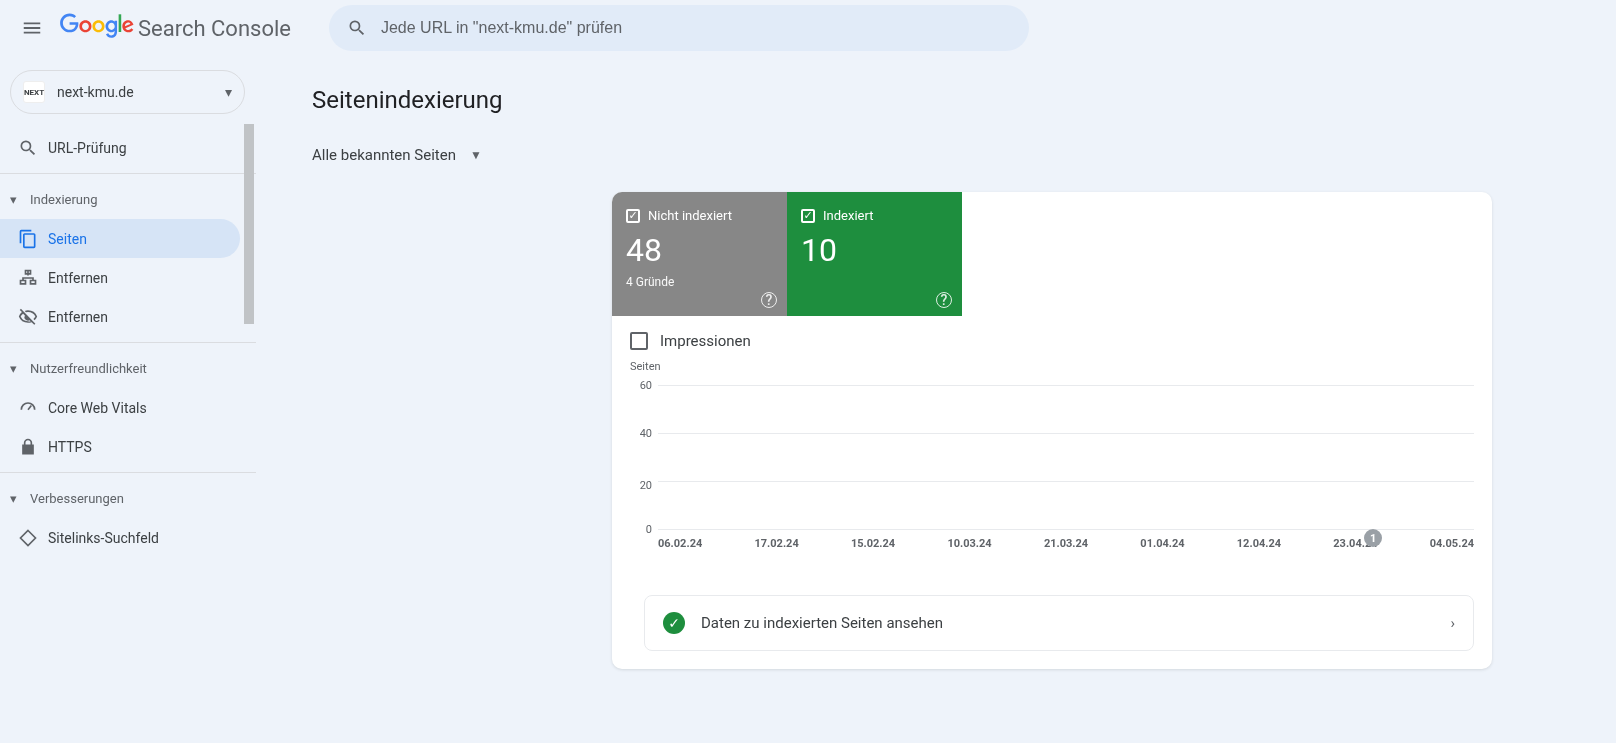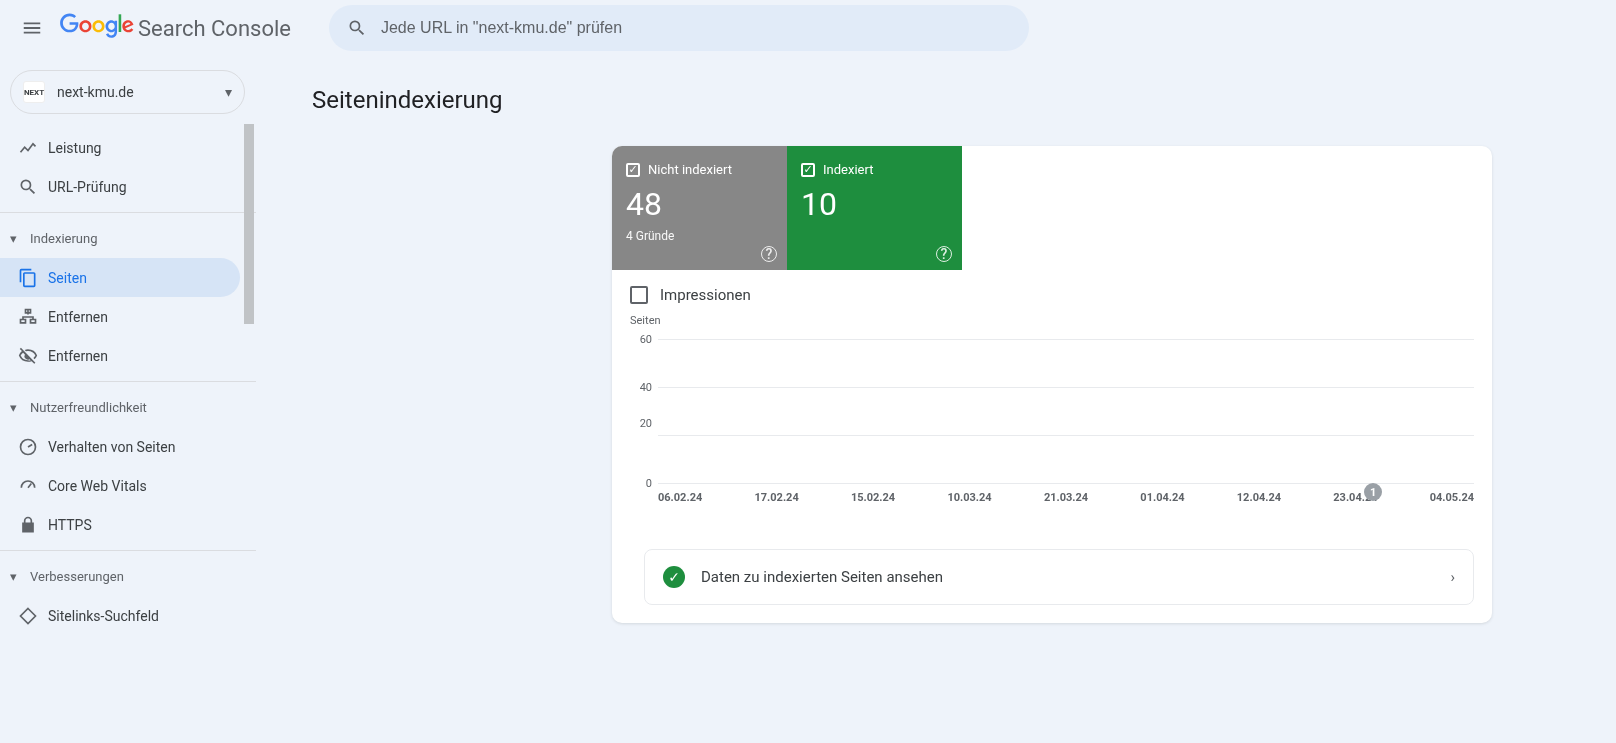"Leistung" div.nav-item { html: <div> <span> <svg> <path></path> </svg> </span> <span>Leistung</span> </div> -> none }
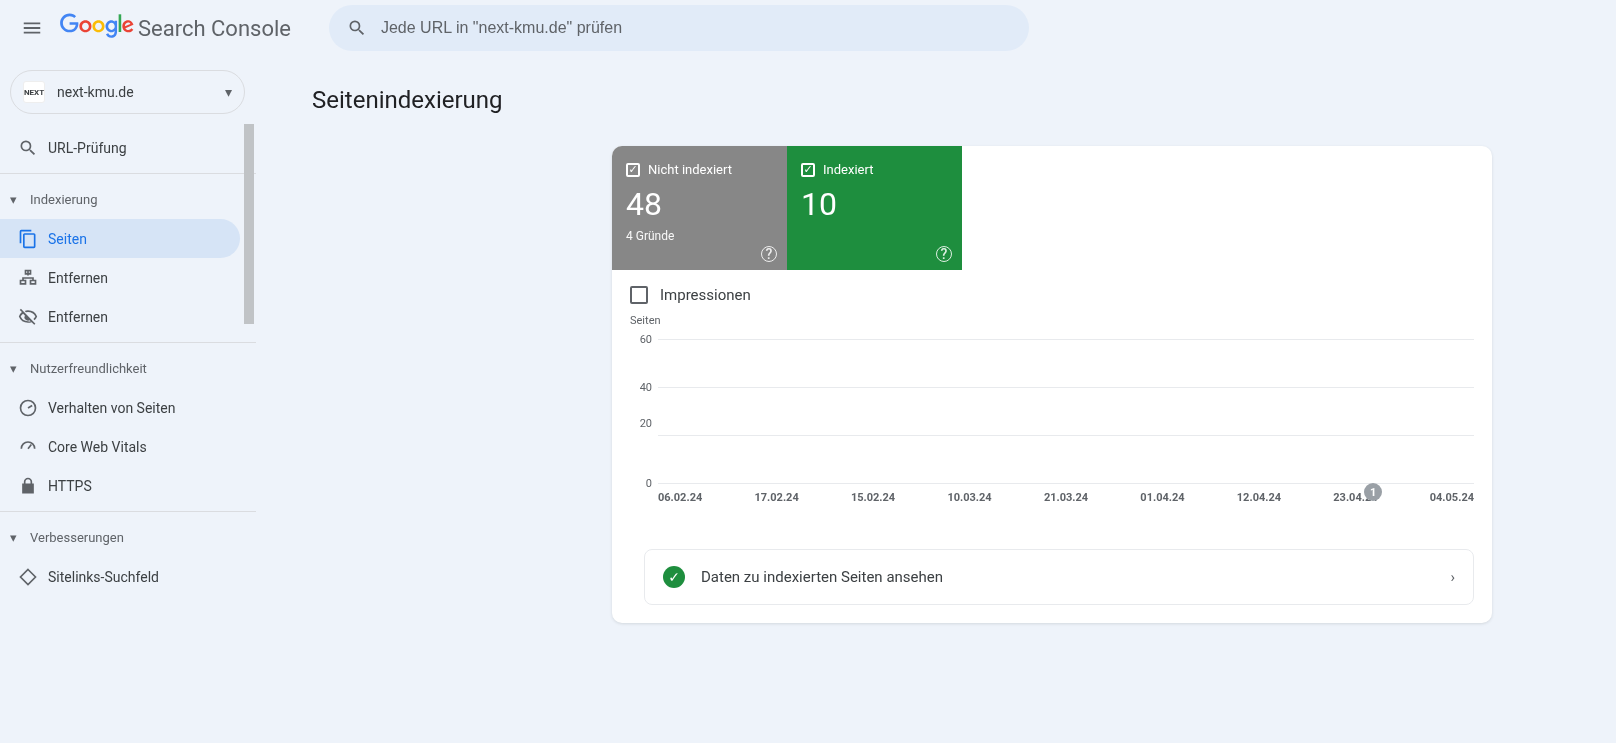"Alle bekannten Seiten" div.filter-row { html: none -> <div> <span>Alle bekannten Seiten</span> <span>▼</span> </div> }
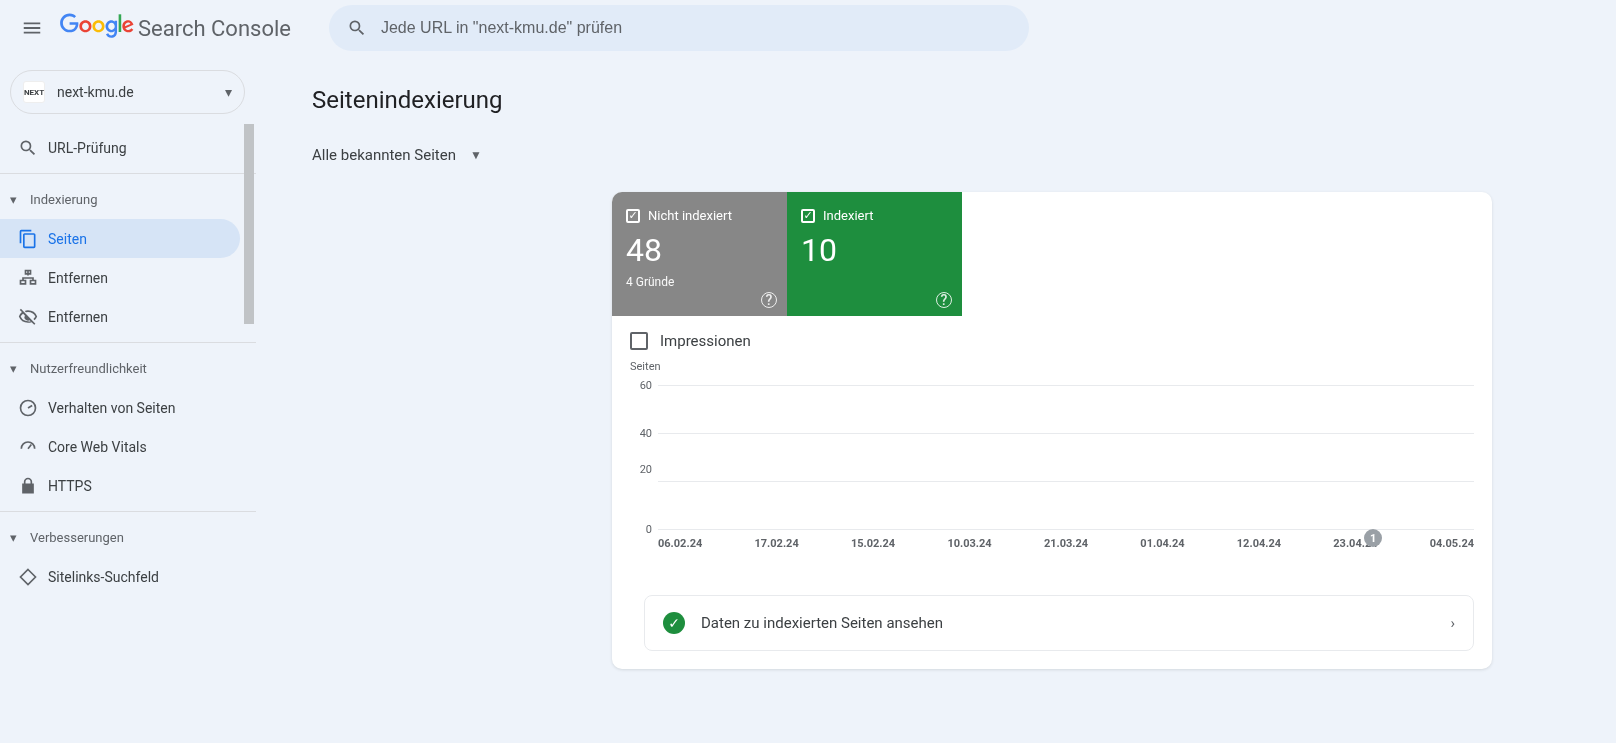"Verhalten von Seiten" div.nav-item { html: <div> <span> <svg> <circle></circle> <path></path> </svg> </span> <span>Verhalten von Seiten</span> </div> -> none }
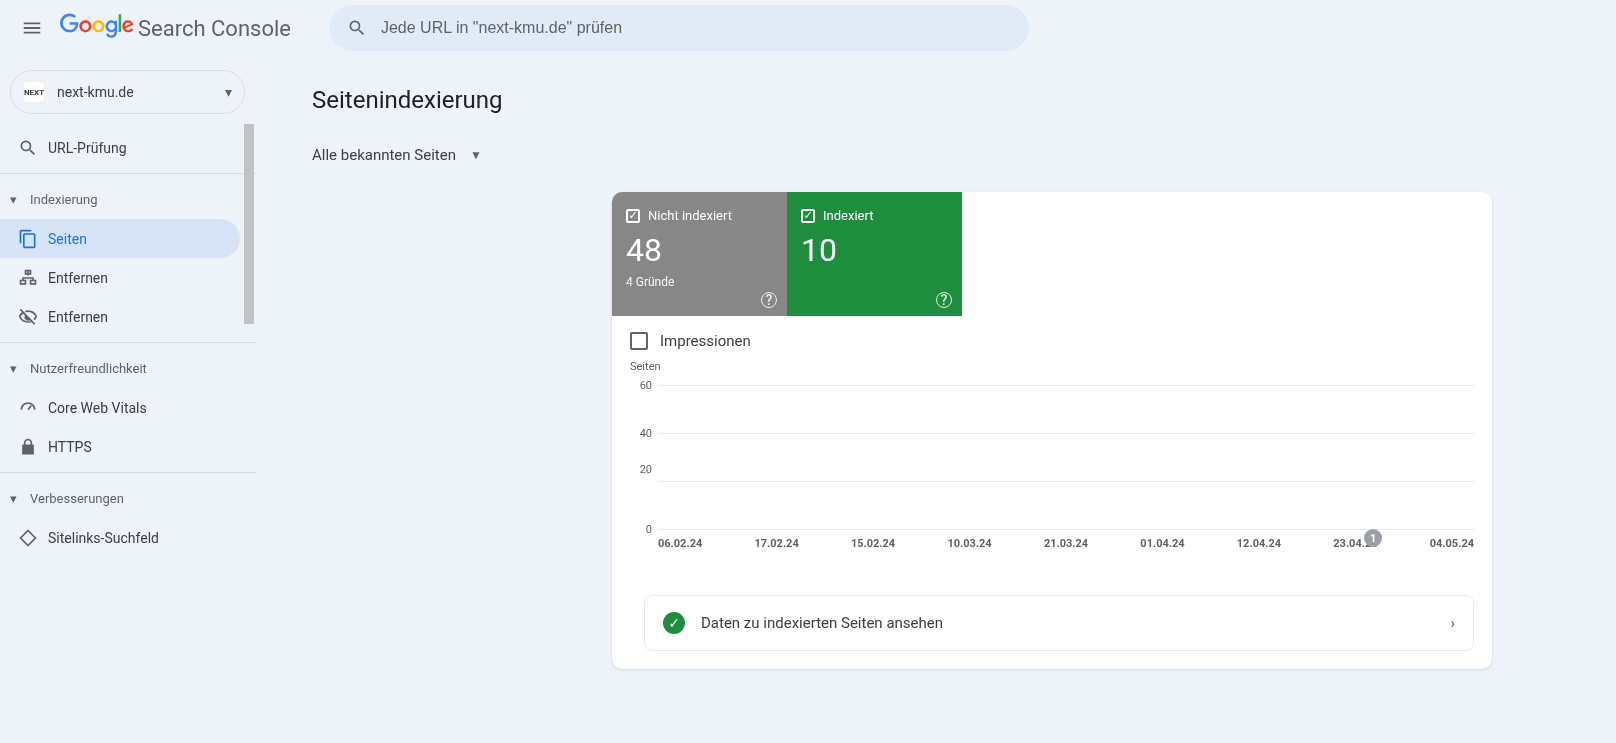"20" div.y-tick { top: 92px -> 108px }
